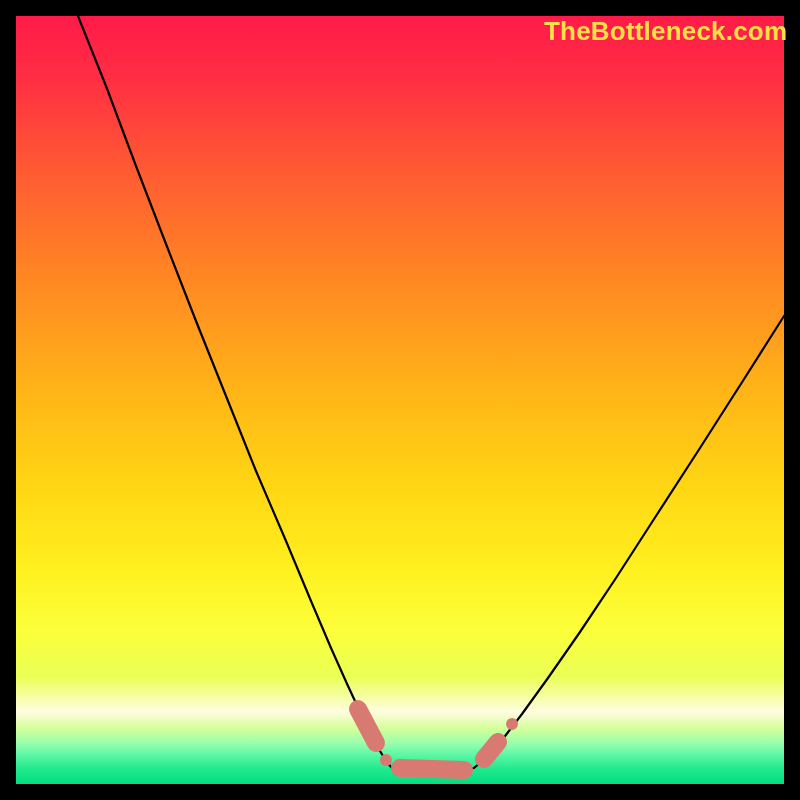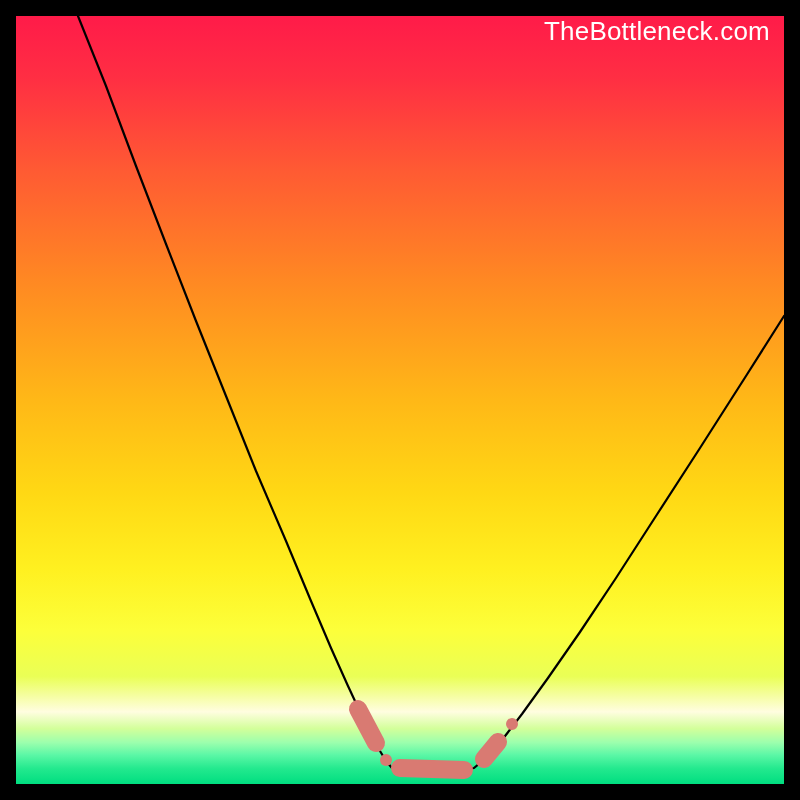"TheBottleneck.com" #watermark { color: #ffffff -> #fde047; font-weight: 400 -> 700 }
